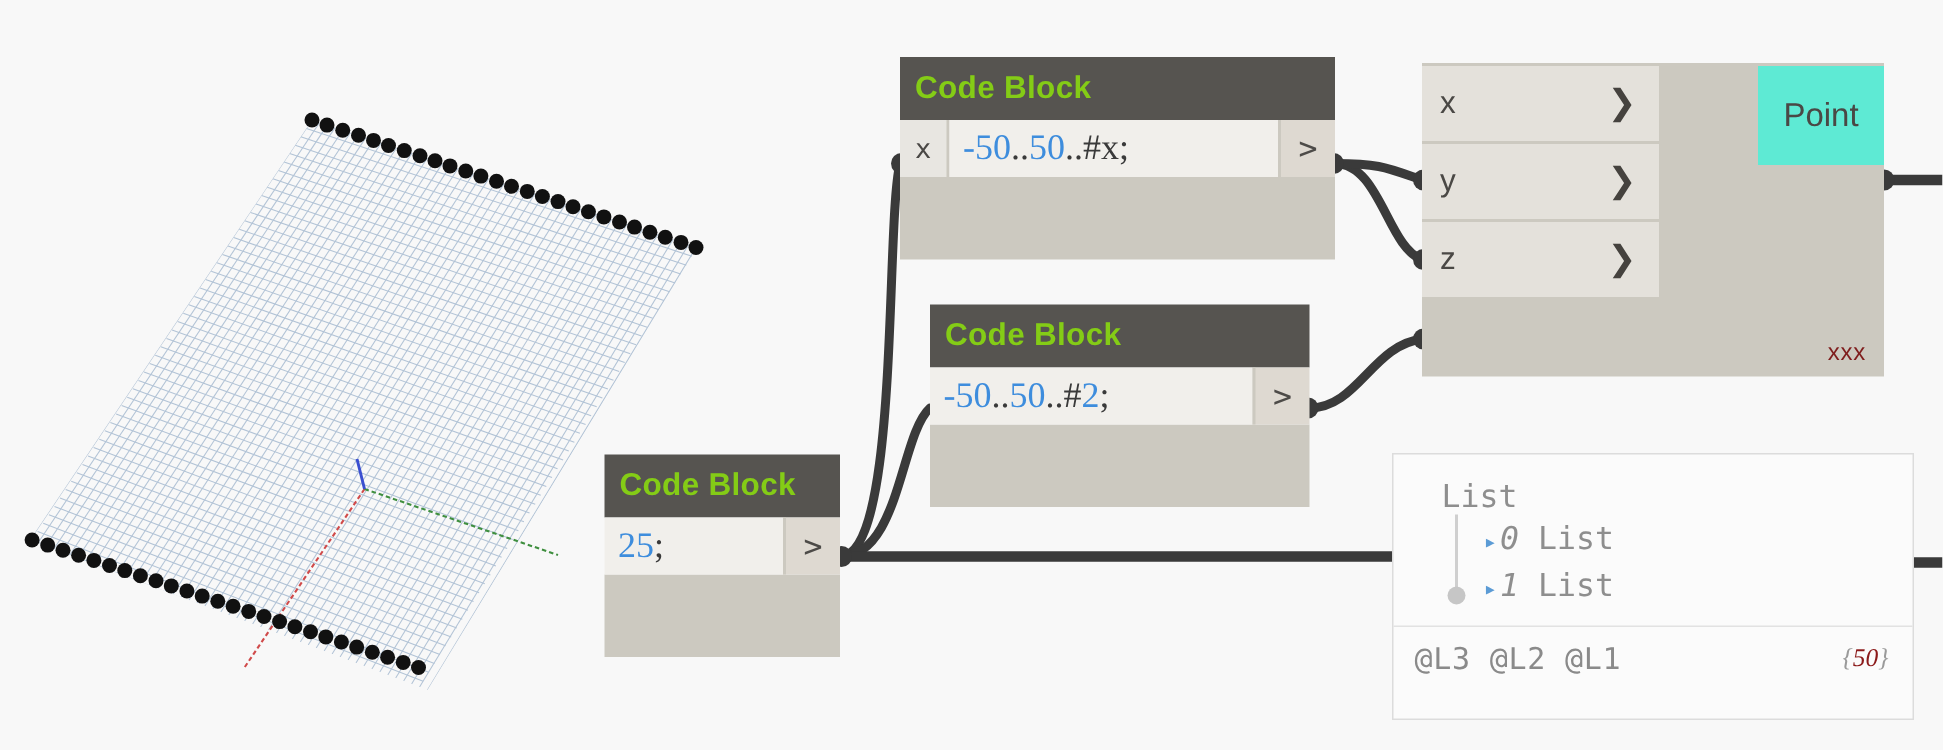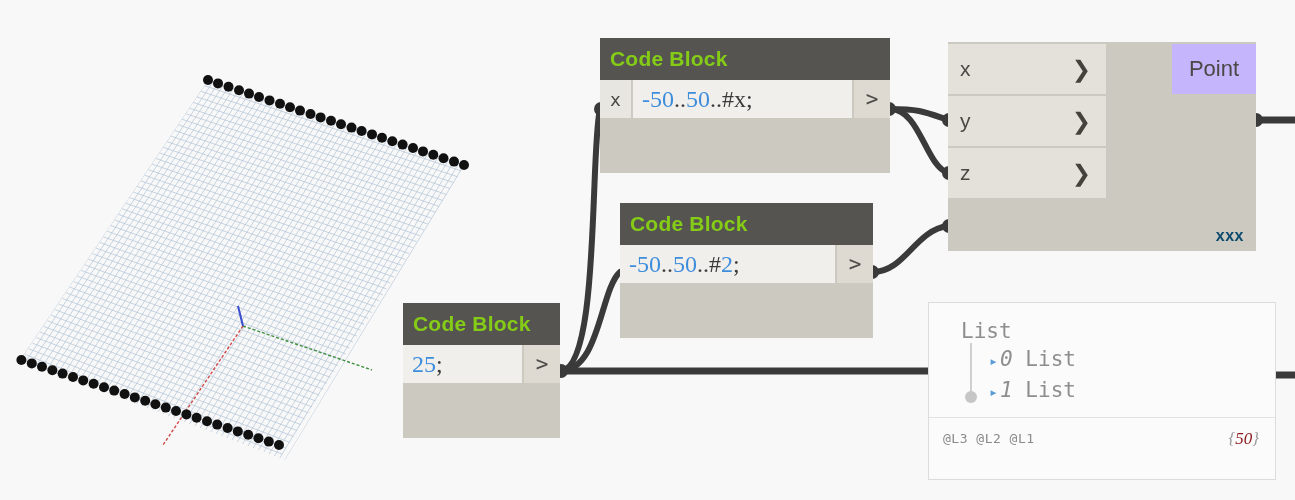"Point" .pbc-out { background: #c4b5fd -> #5eead4; height: 50px -> 66px }
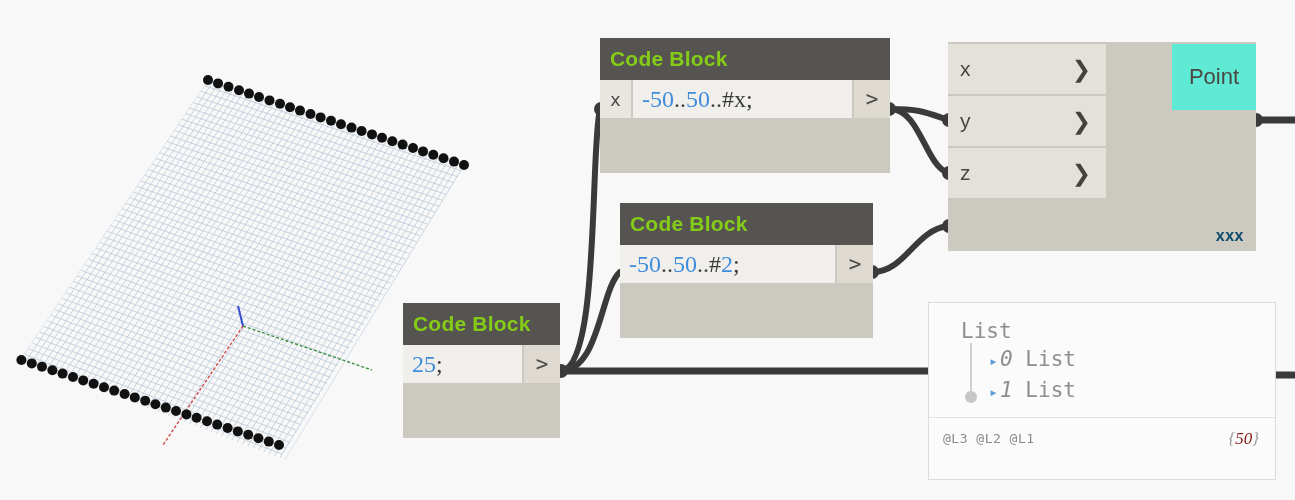"xxx" .pbc-lacing { color: #0c4a6e -> #7f1d1d; font-weight: bold -> normal }
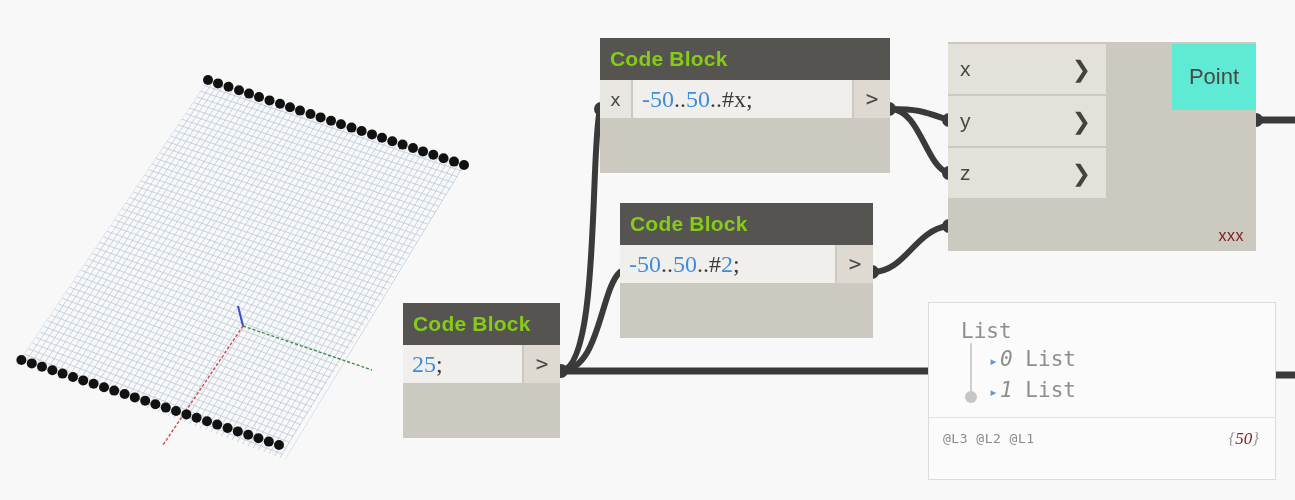"@L3 @L2 @L1" .watch-foot .lvl { font-size: 13px -> 20px }
